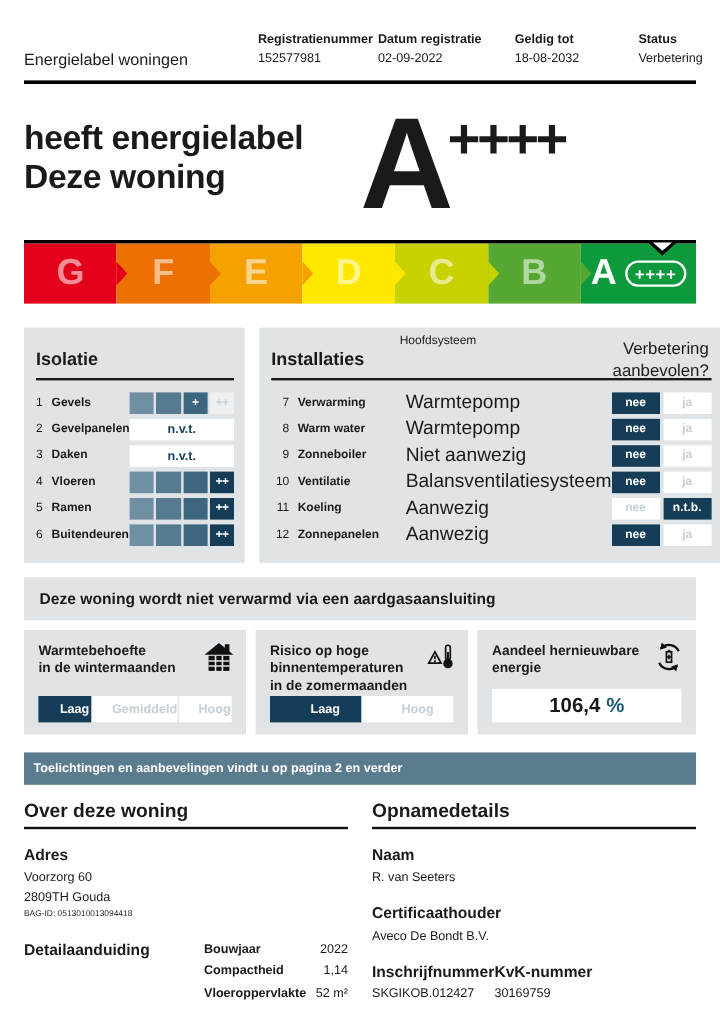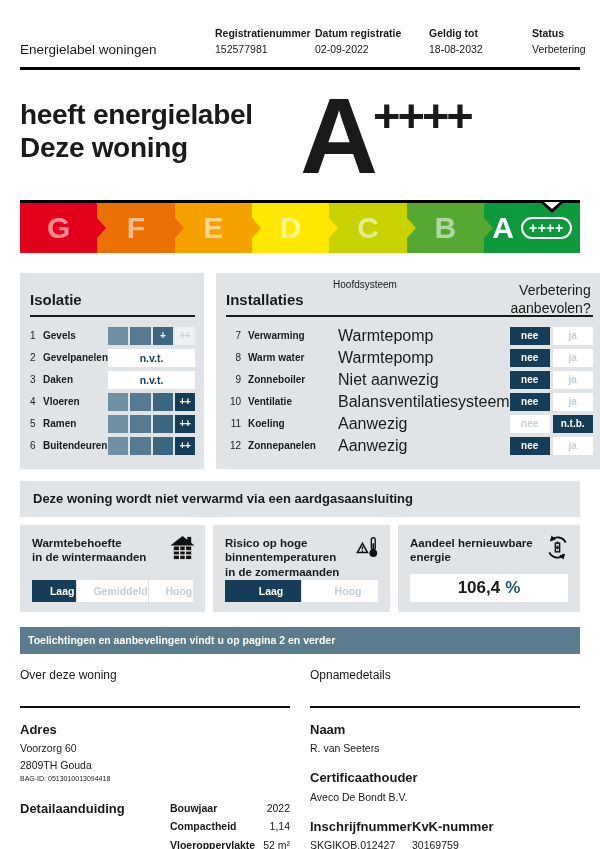"Over deze woning" .bcol-title { font-size: 12px -> 16px; font-weight: normal -> bold; padding-bottom: 24px -> 3px }
